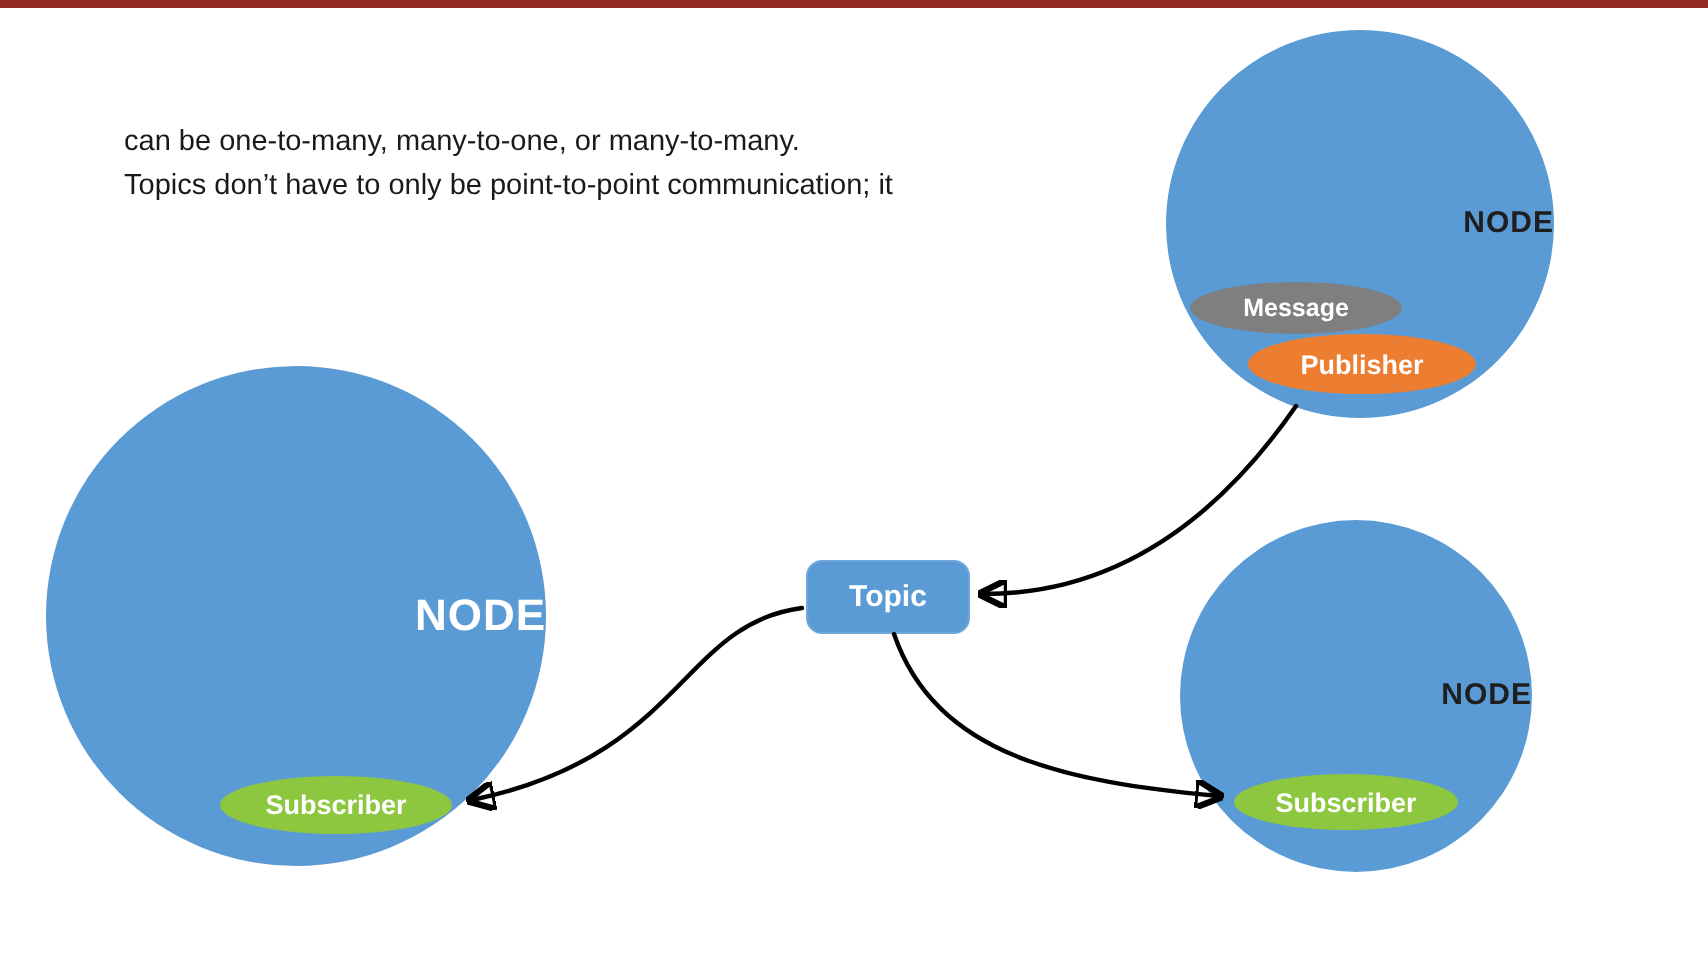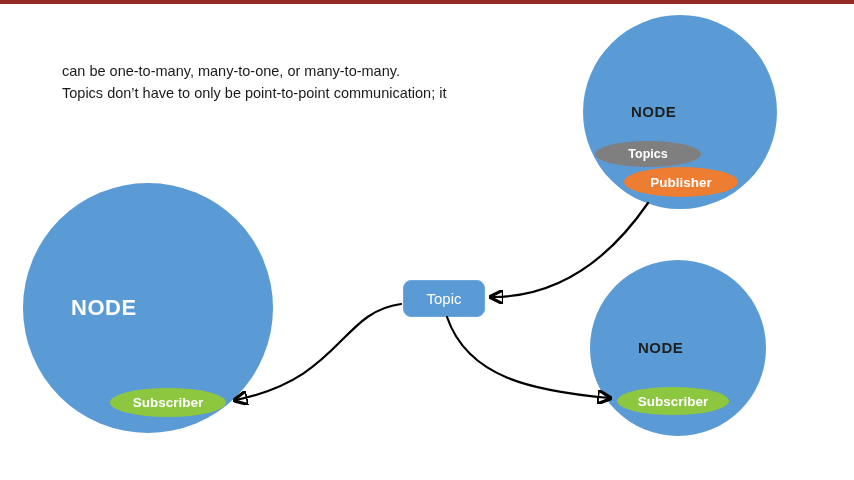"NODE" .node-label { margin-left: 48px -> none; text-align: left -> right }
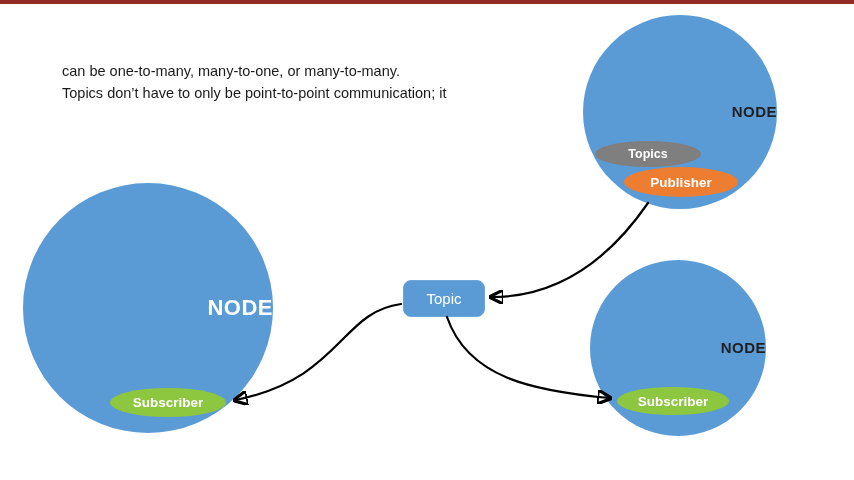"Topics" span { text: Topics -> Message }
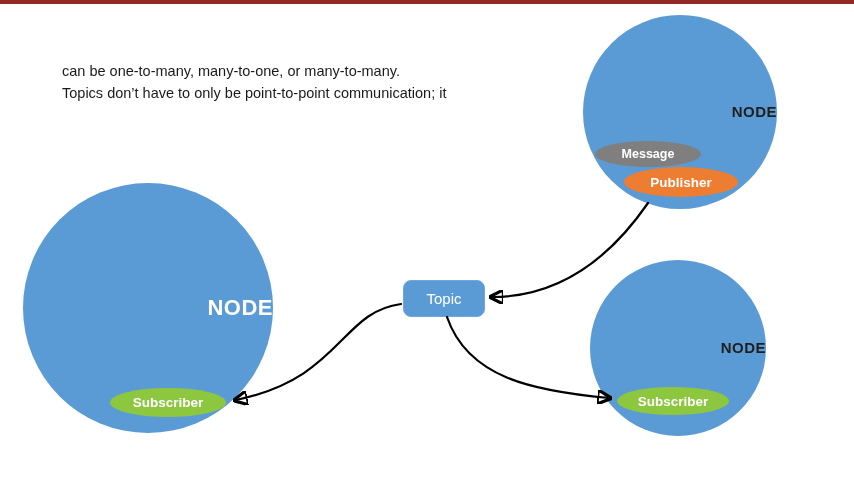"Topic" .topic-box { font-weight: normal -> bold }
